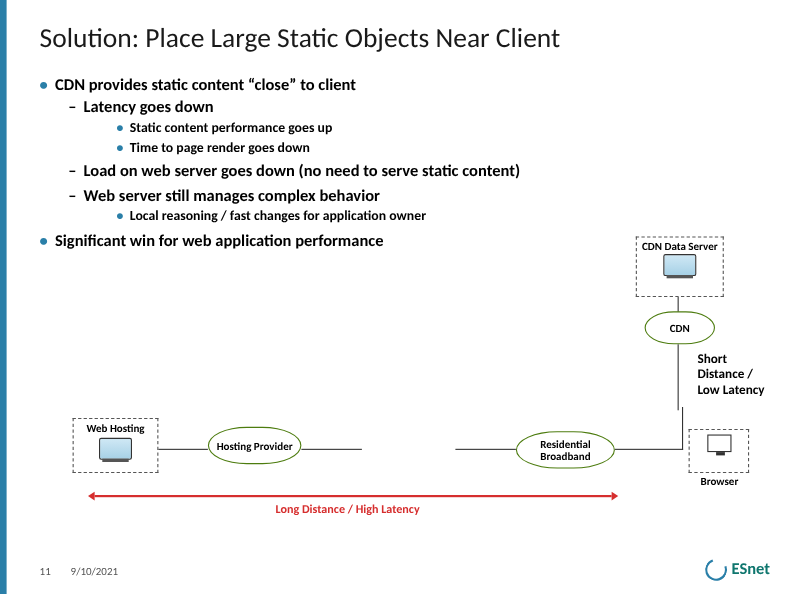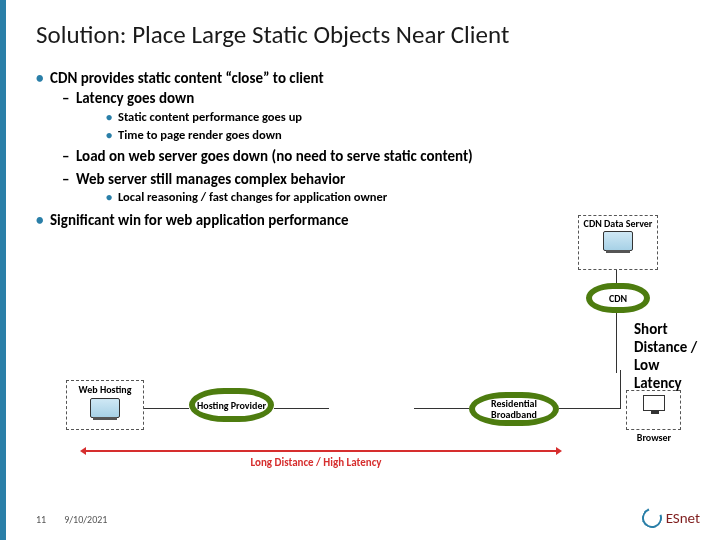"CDN" .cloud { border: 6px solid #4d7c0f -> 1px solid #4d7c0f }
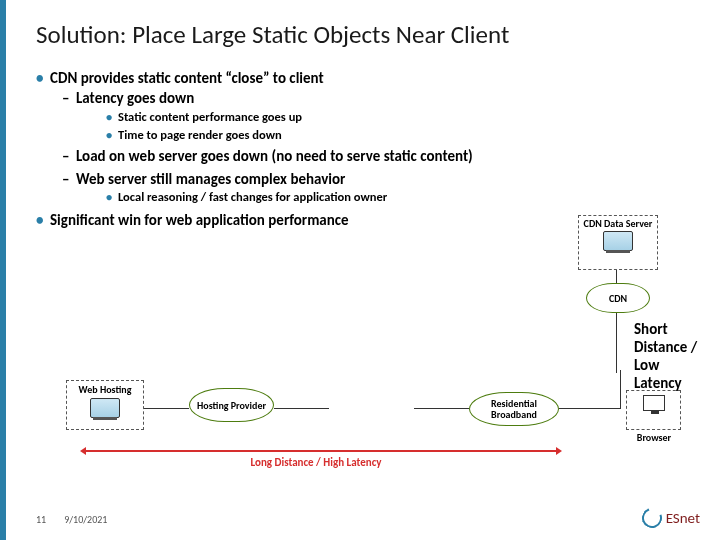"Short Distance / Low Latency" .small-label { font-size: 15px -> 12px }
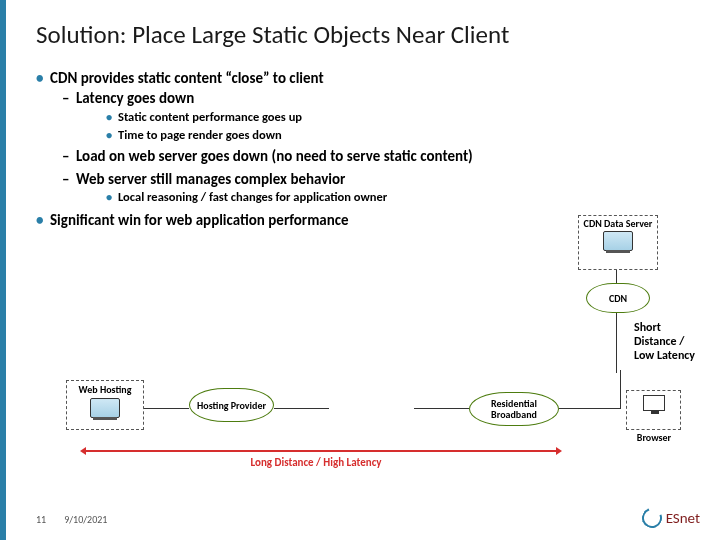"ESnet" .logo-text { color: #7f1d1d -> #0f766e; font-weight: normal -> bold }
